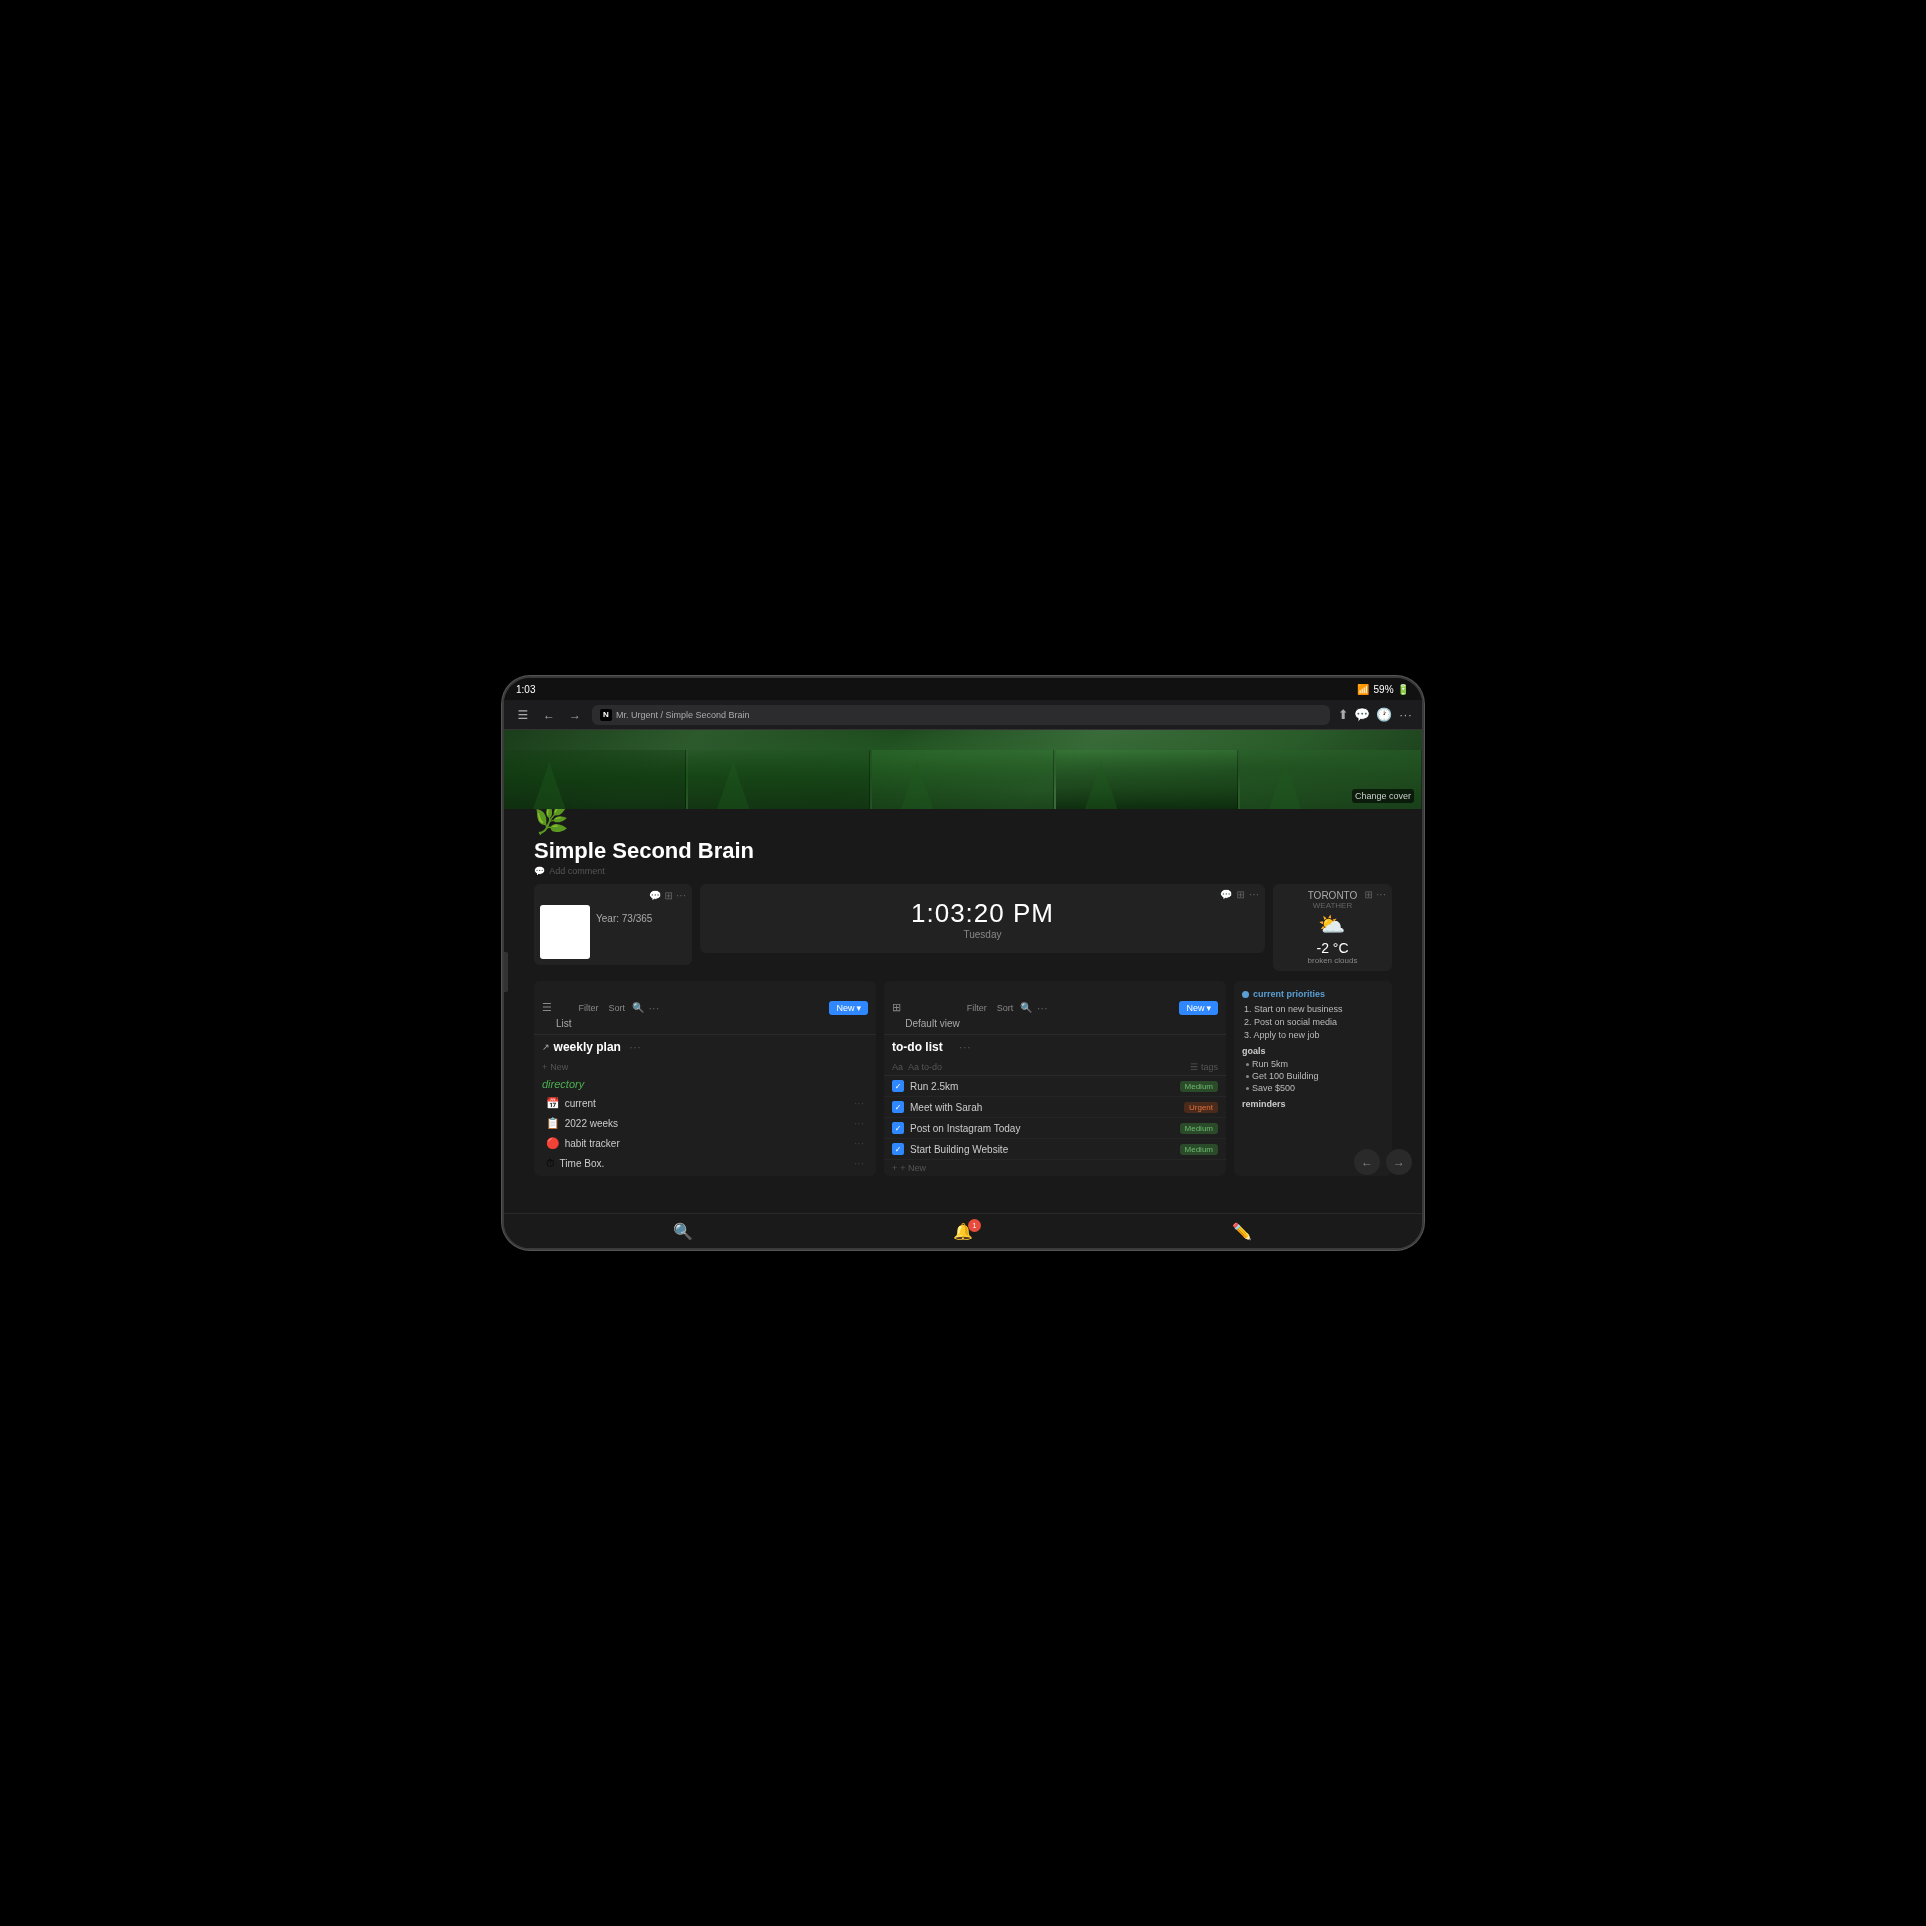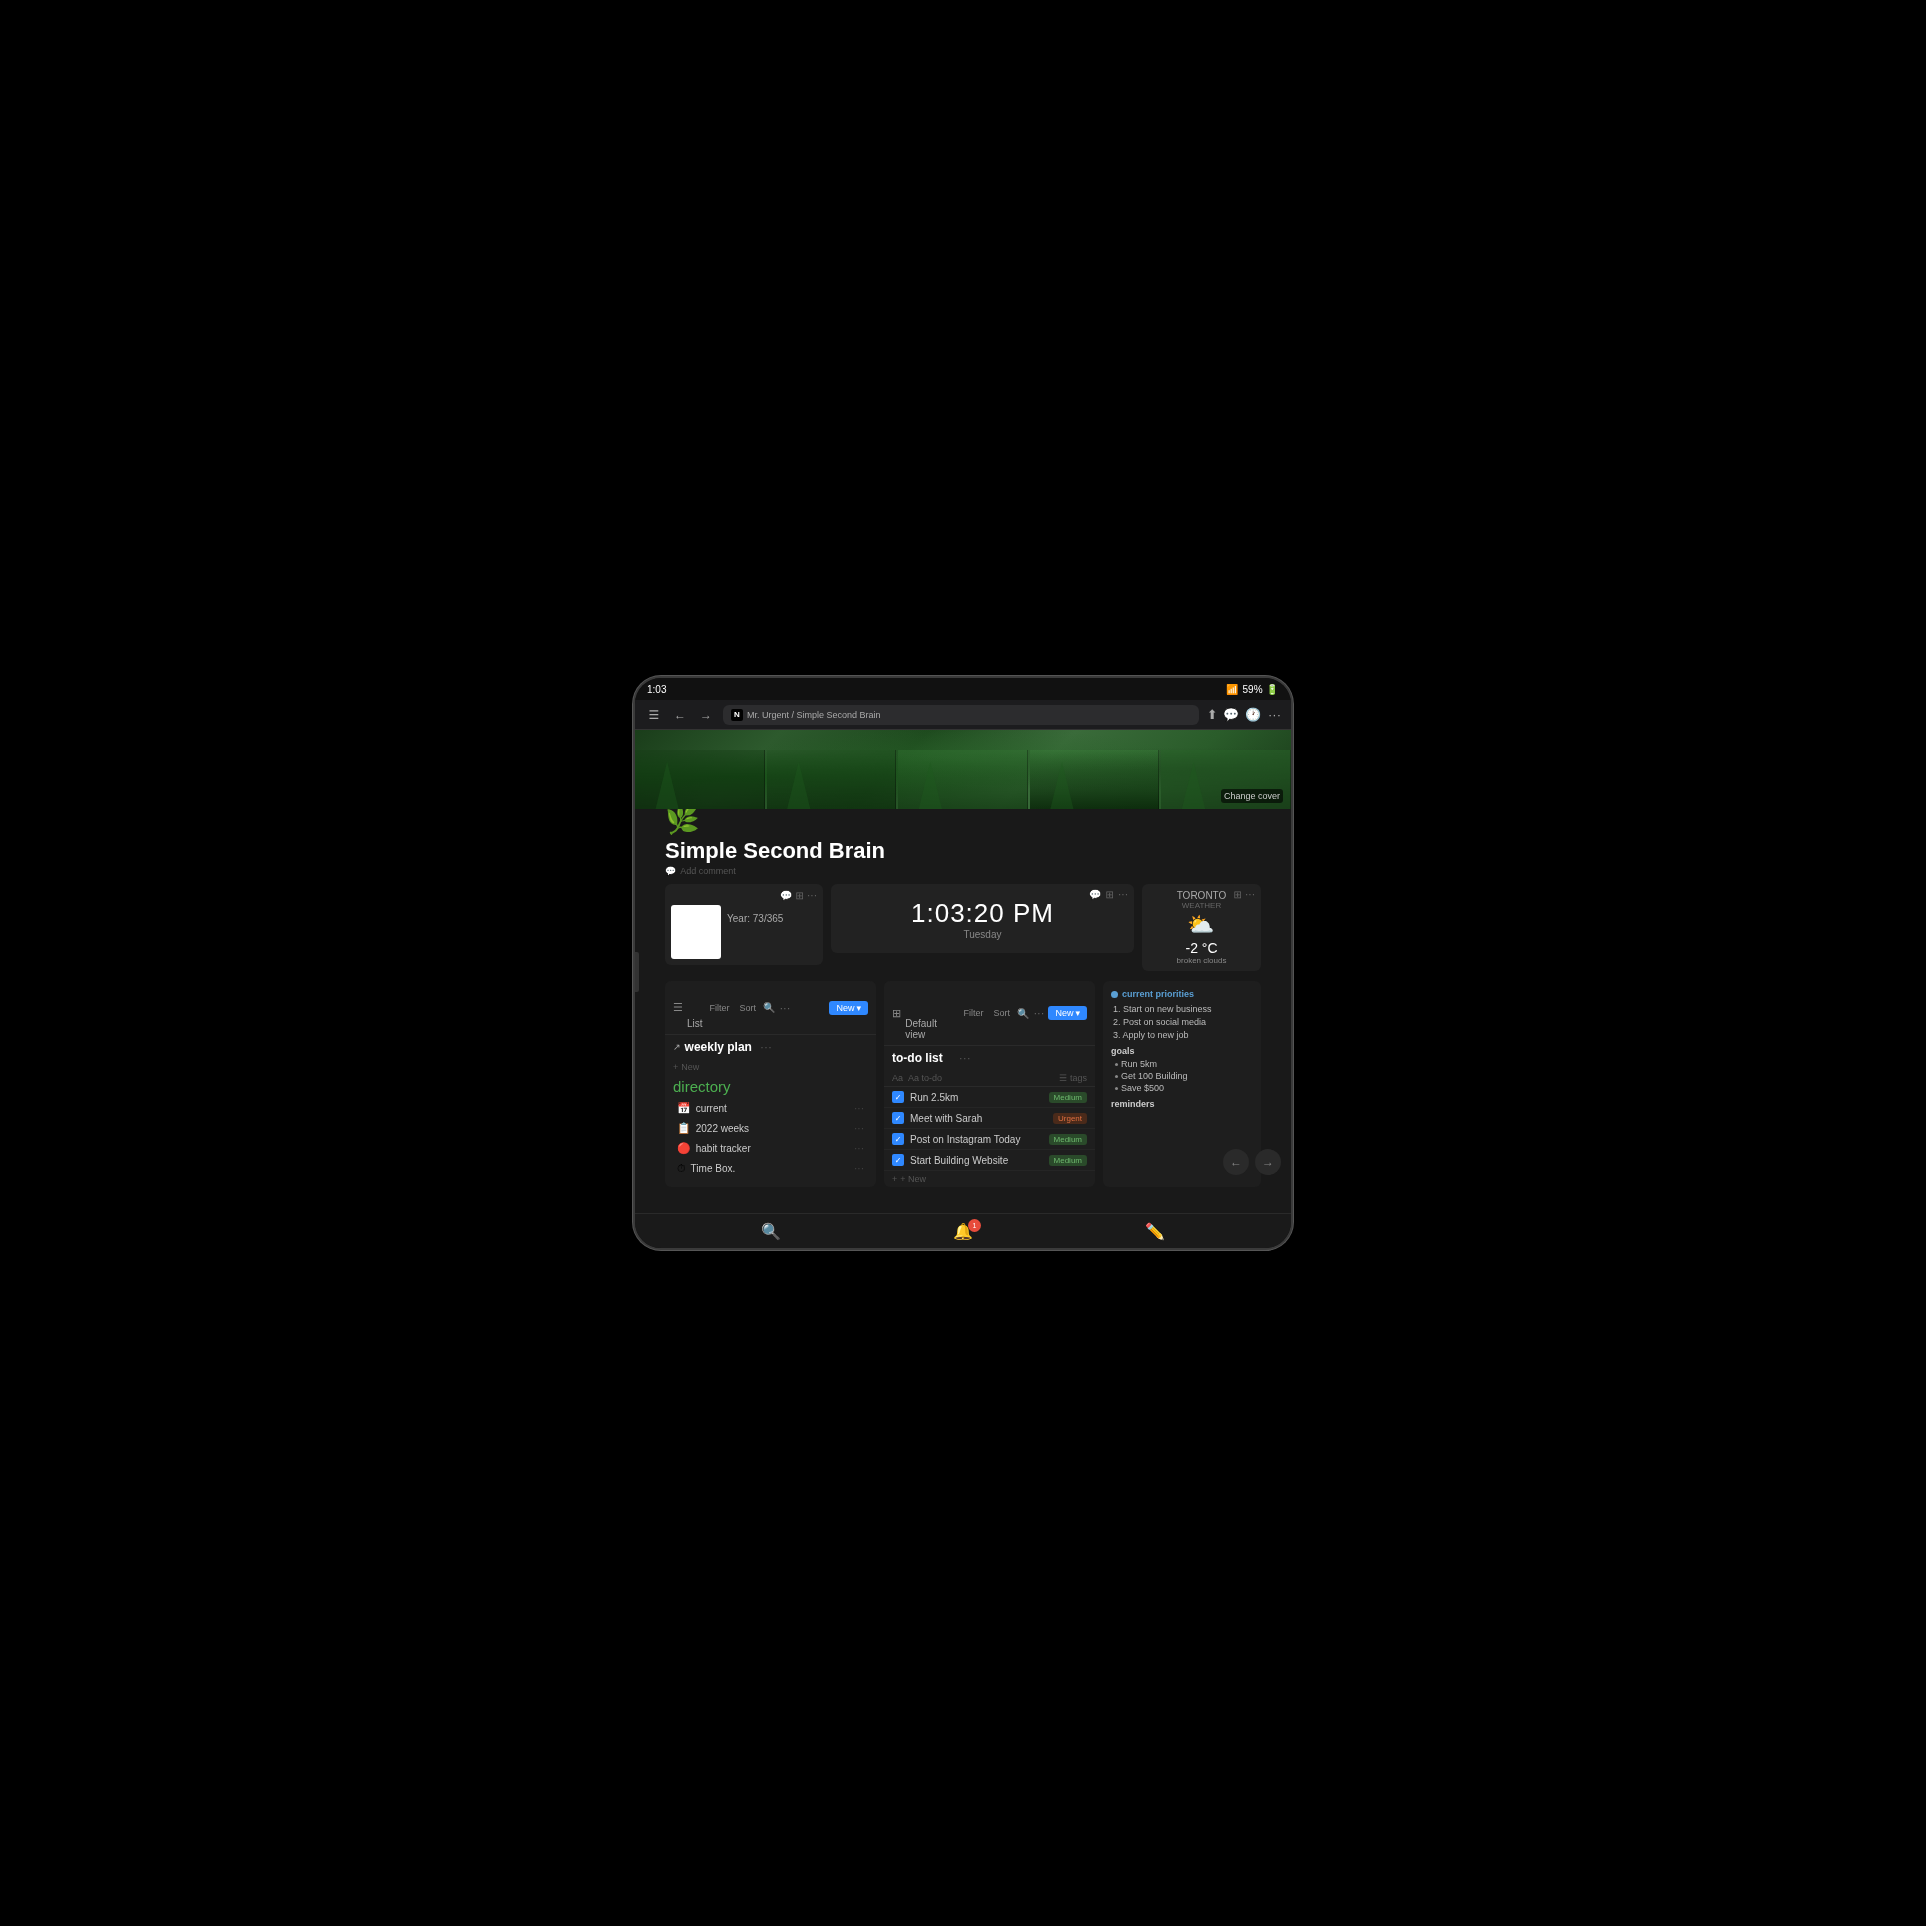"1:03" .device { width: 660px -> 922px }
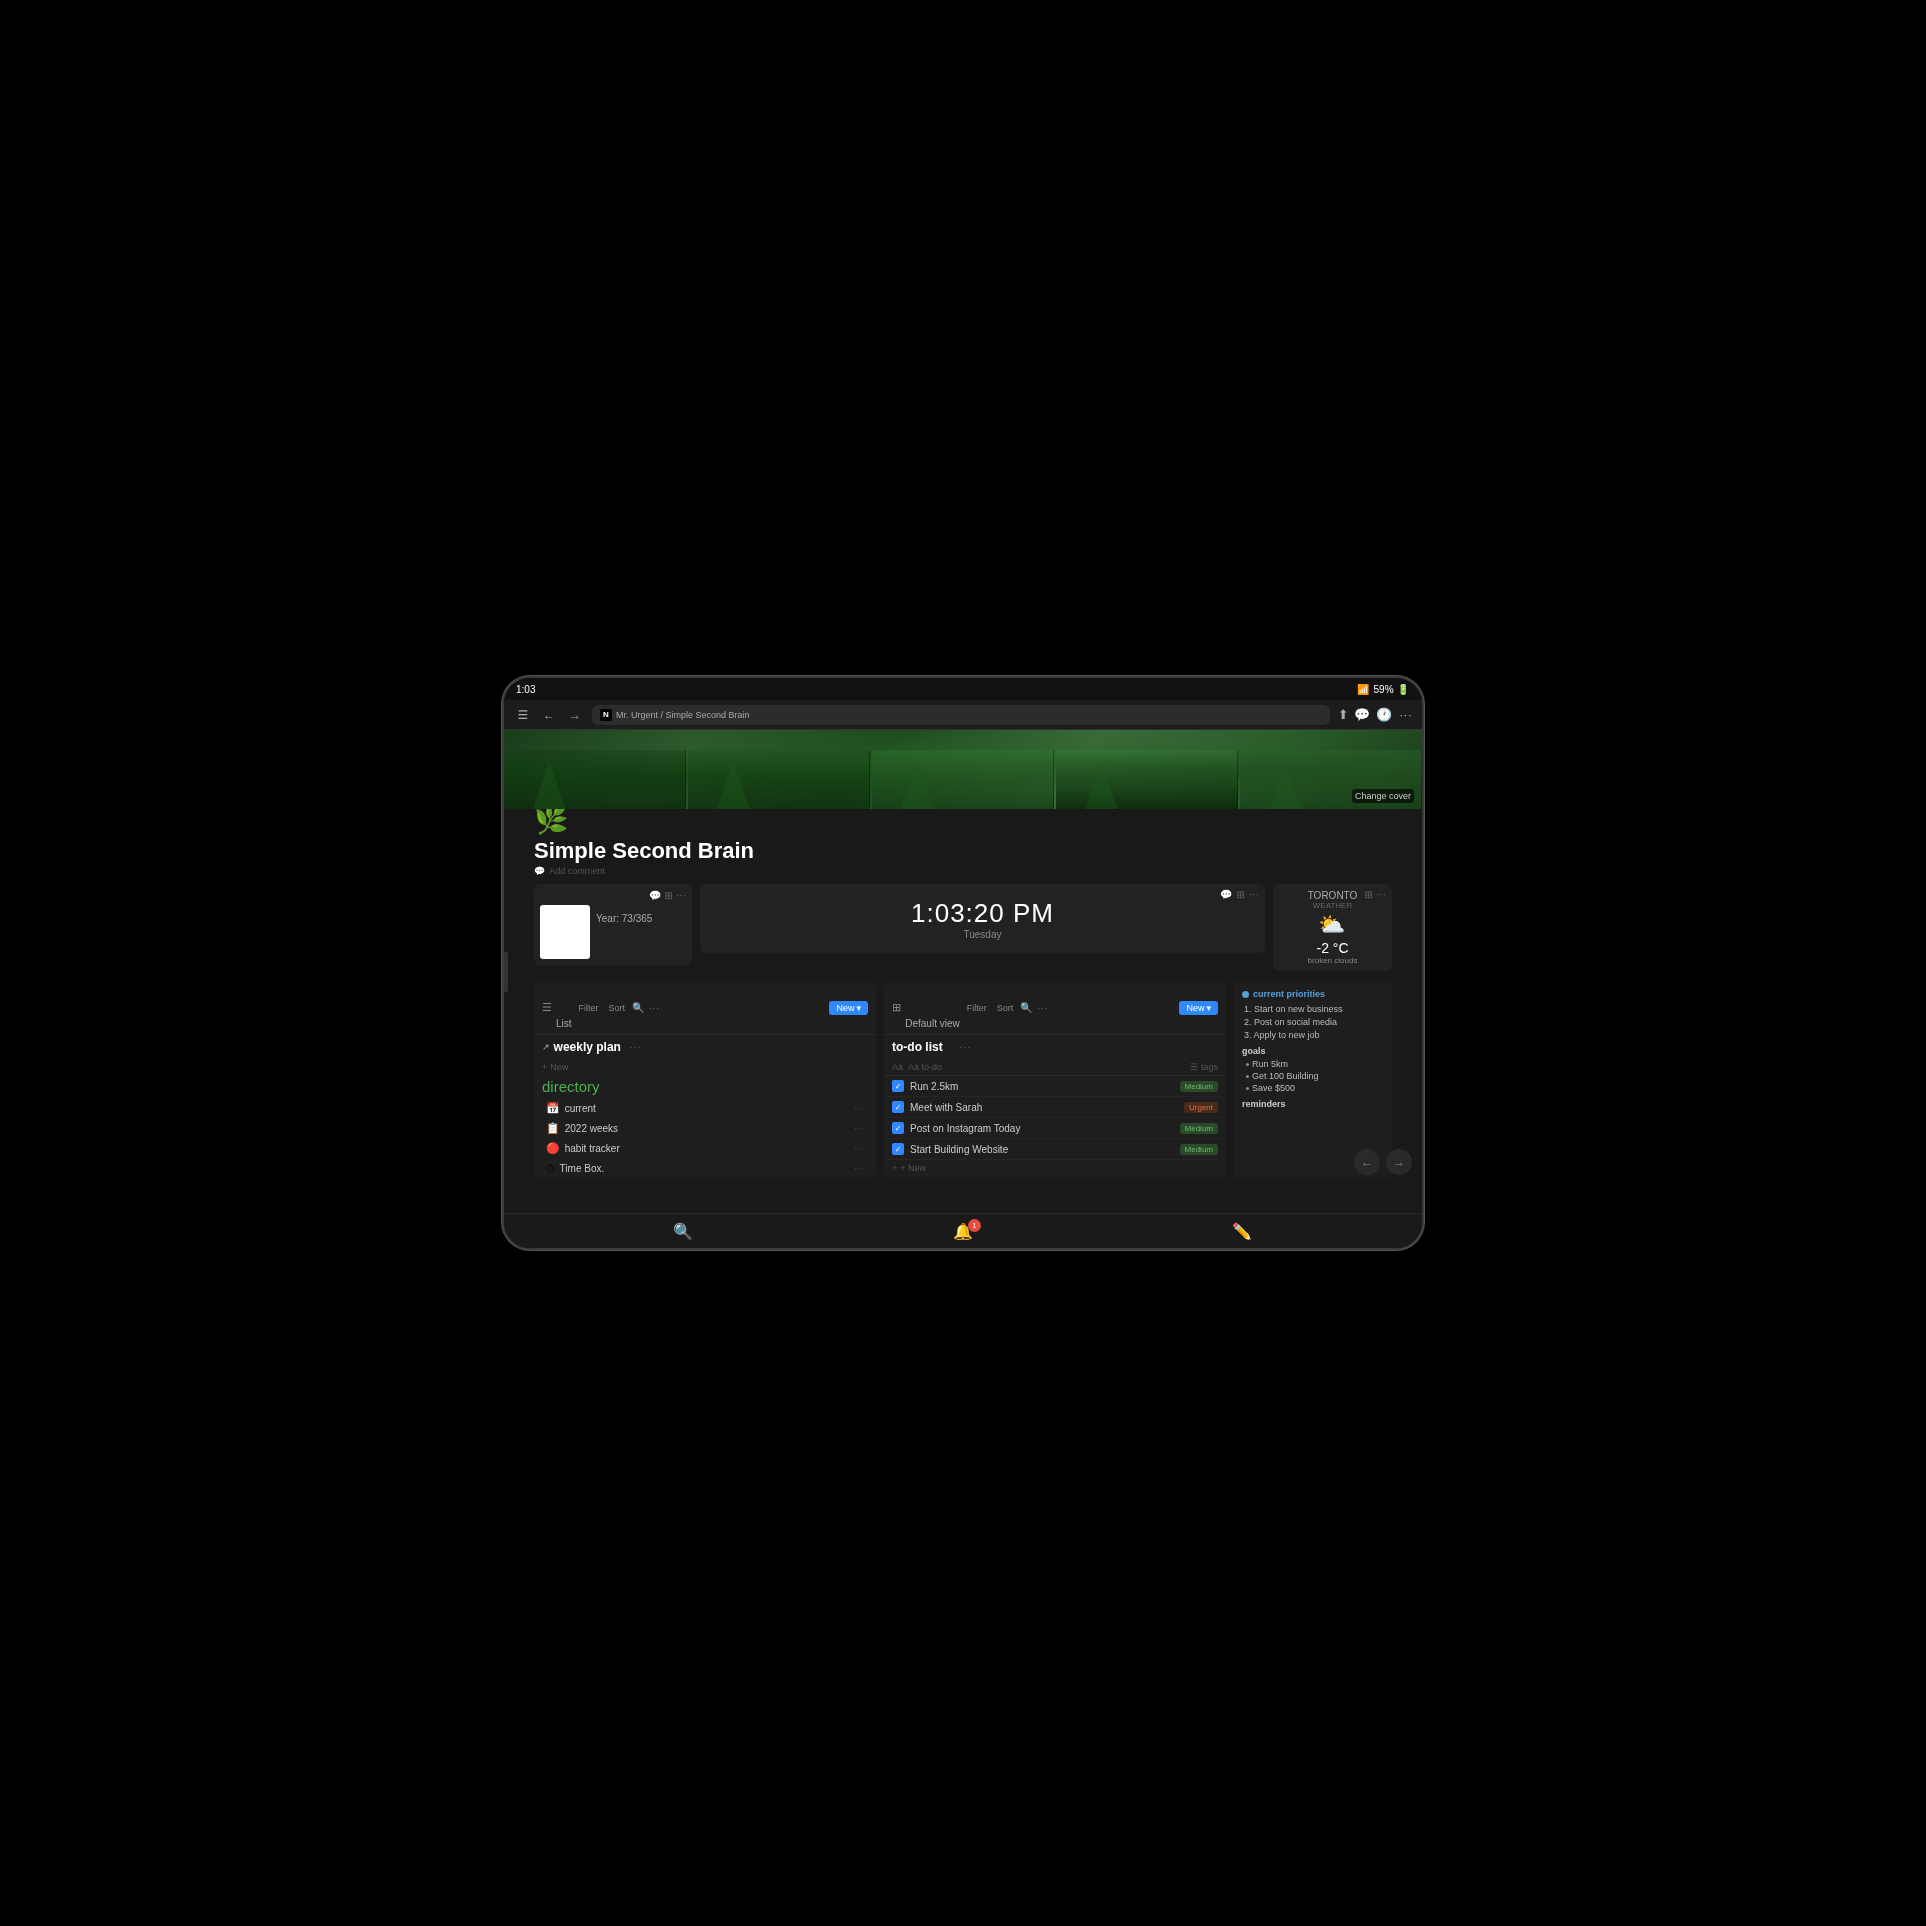"directory" .directory-label { font-size: 15px -> 11px; font-style: none -> italic }
